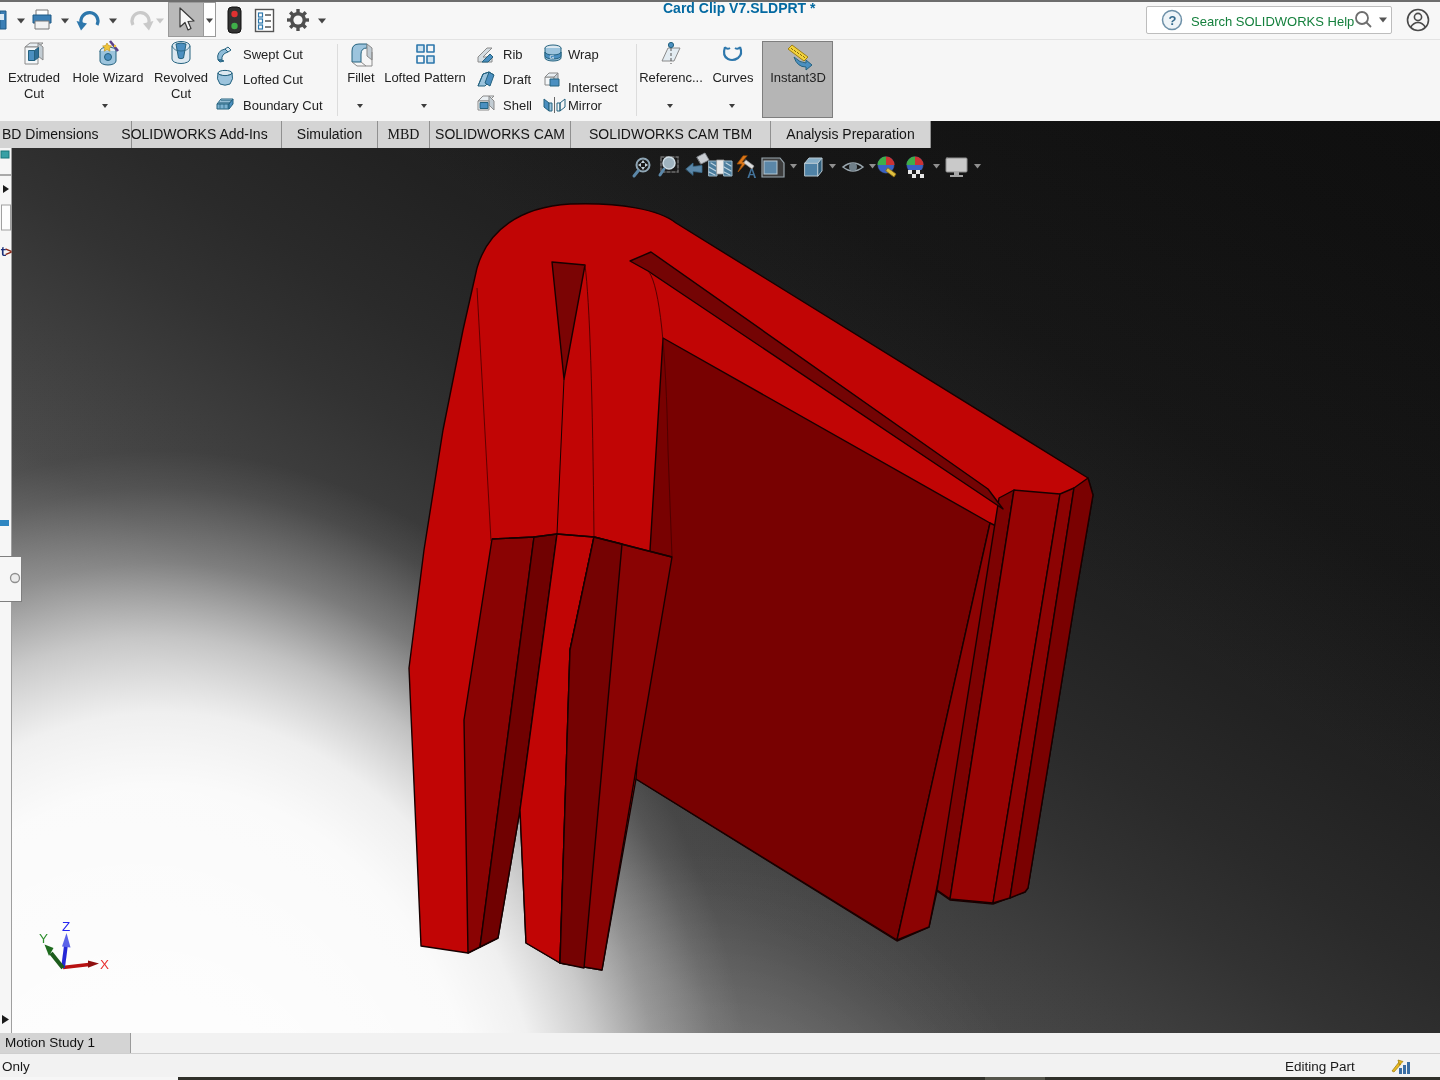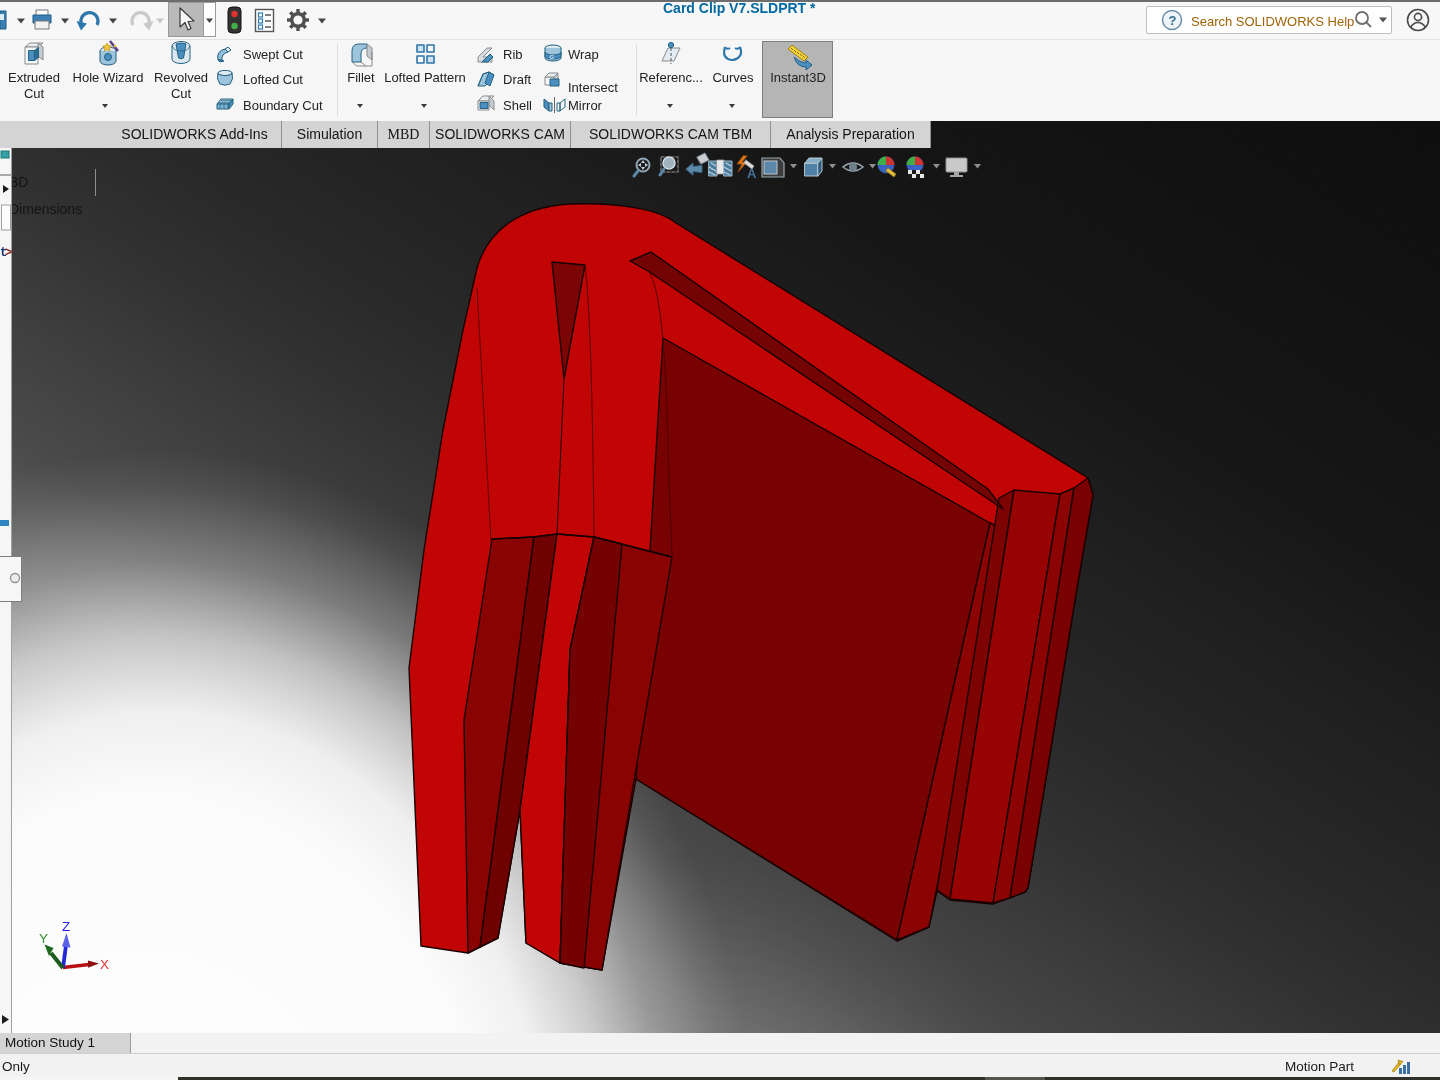"Search SOLIDWORKS Help" #searchtext { color: #a16207 -> #15803d }
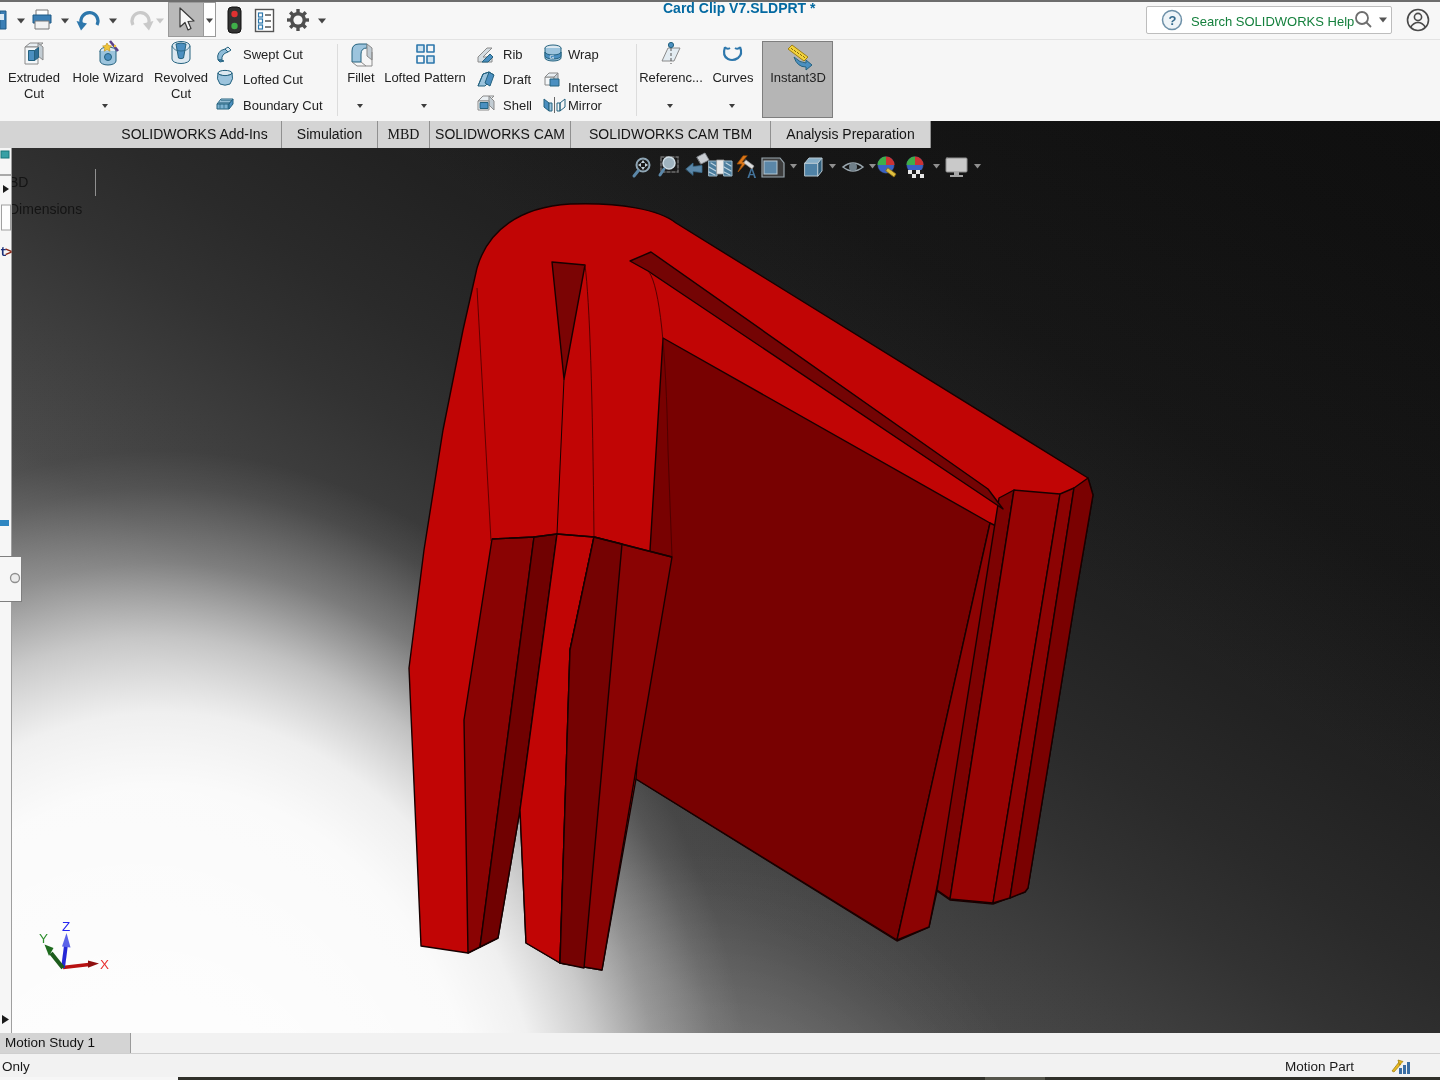"BD Dimensions" div.tab { margin-top: 48px -> none; padding-left: 9px -> 2px; width: 96px -> 132px }
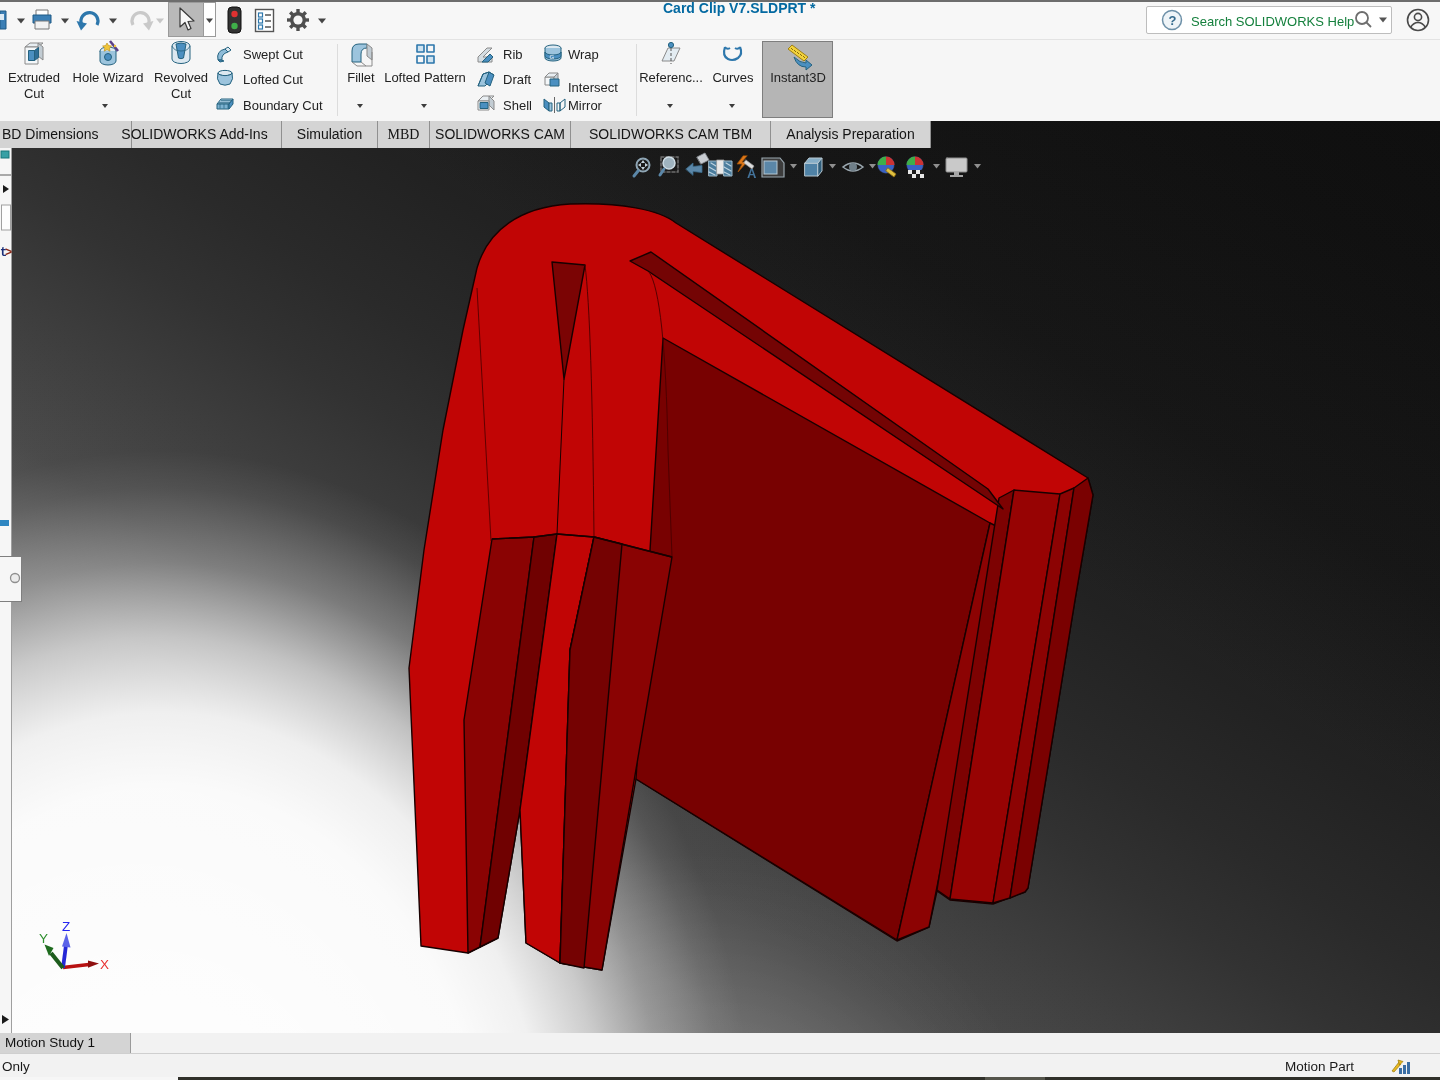"Motion Part" div.abs { text: Motion -> Editing }
